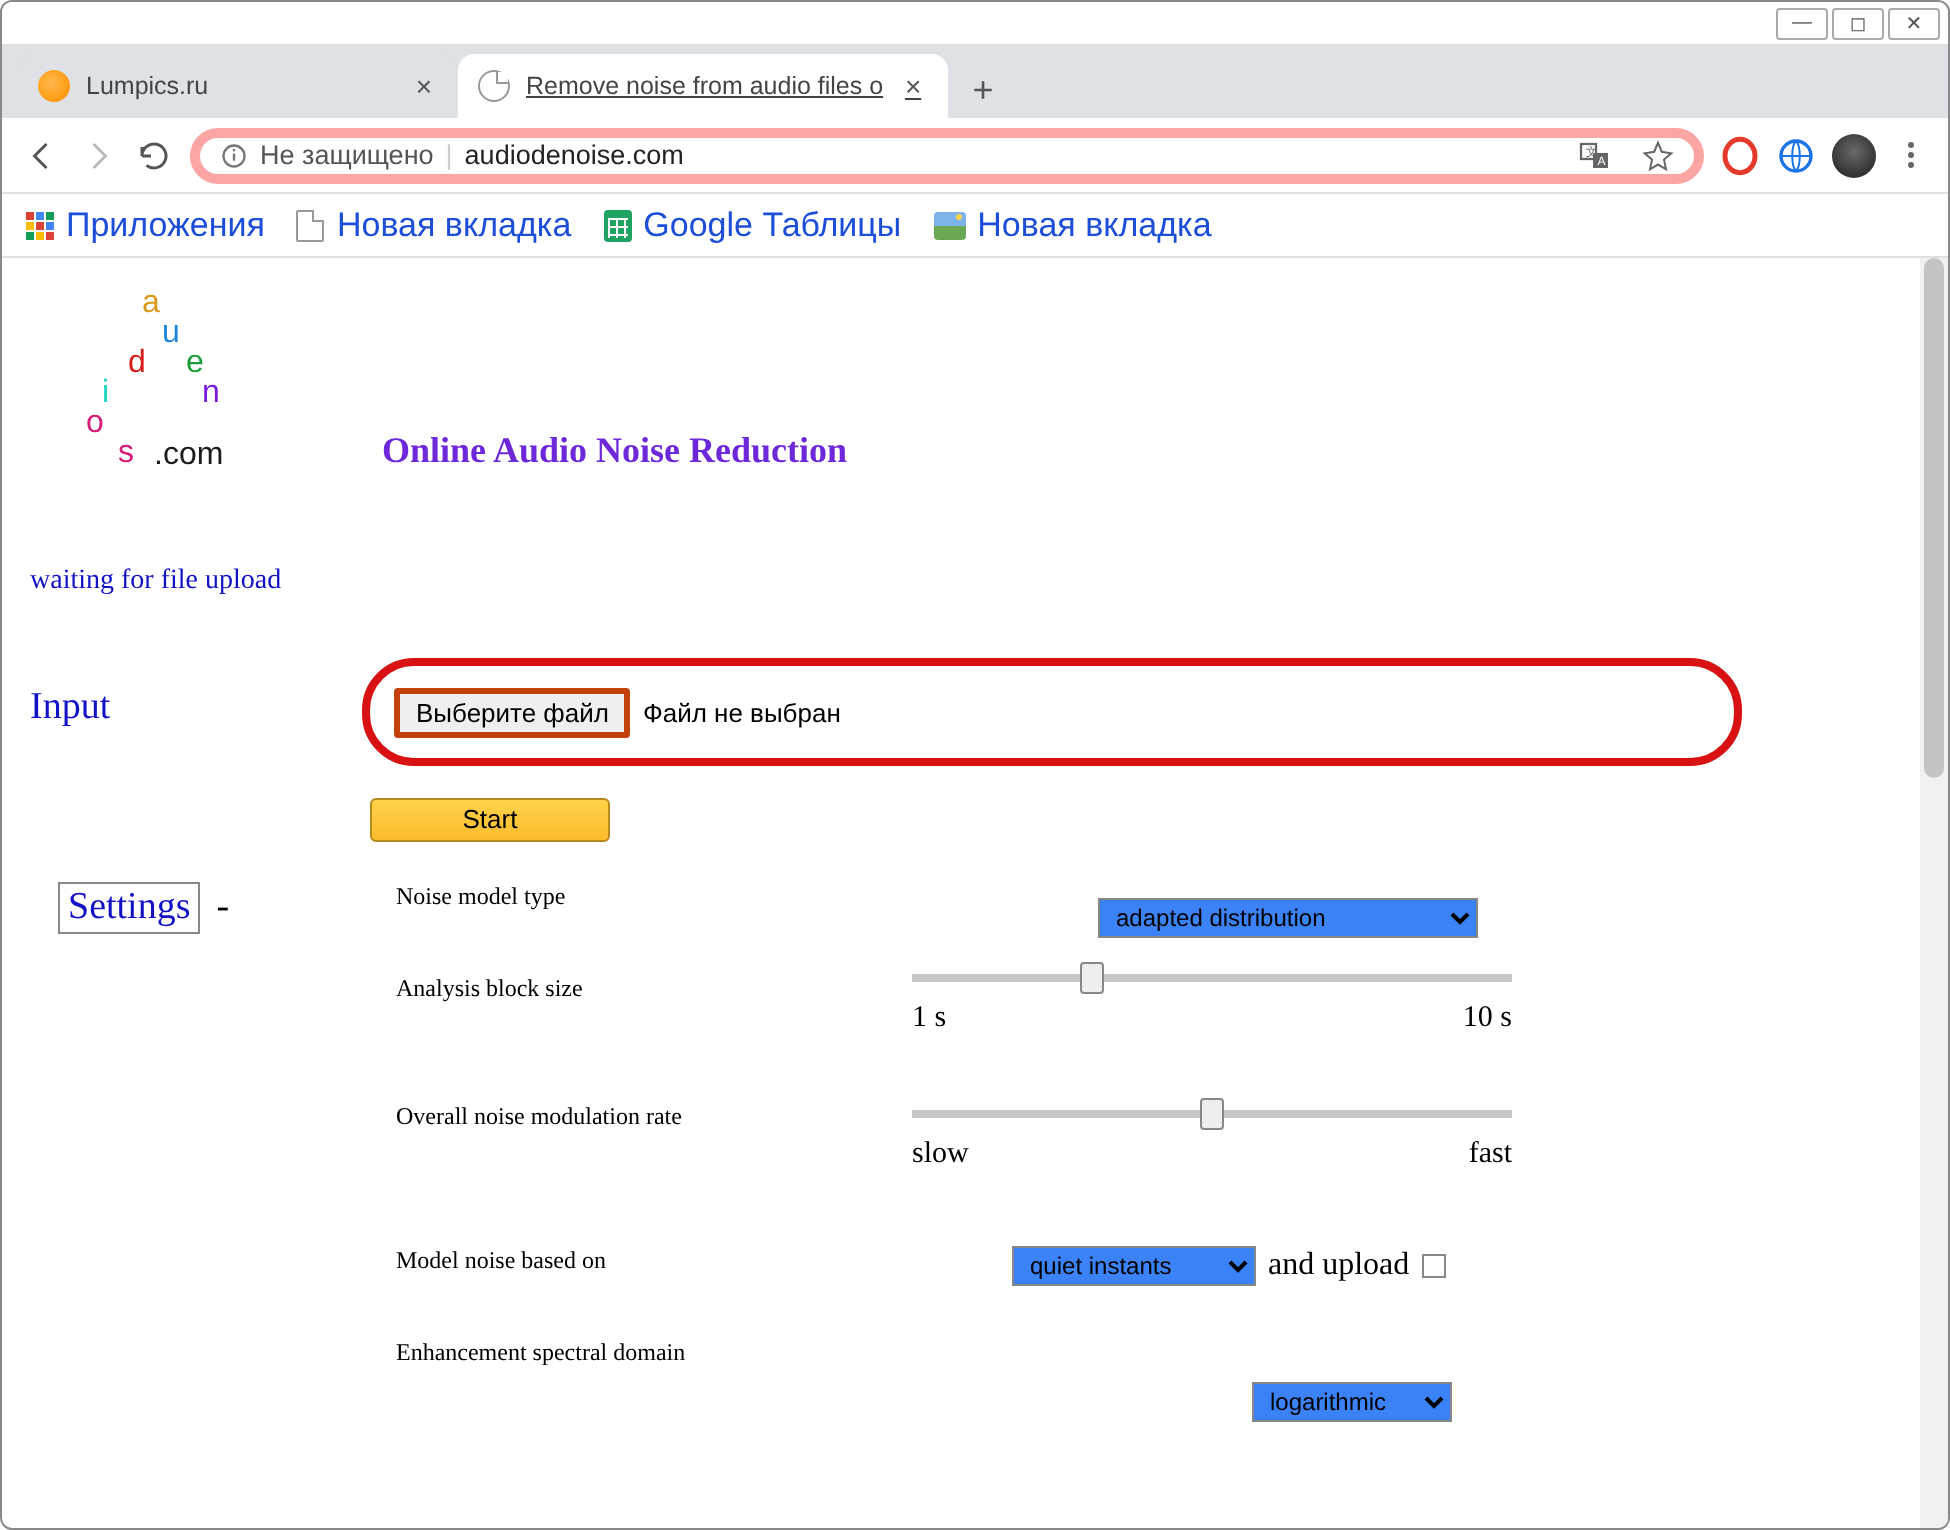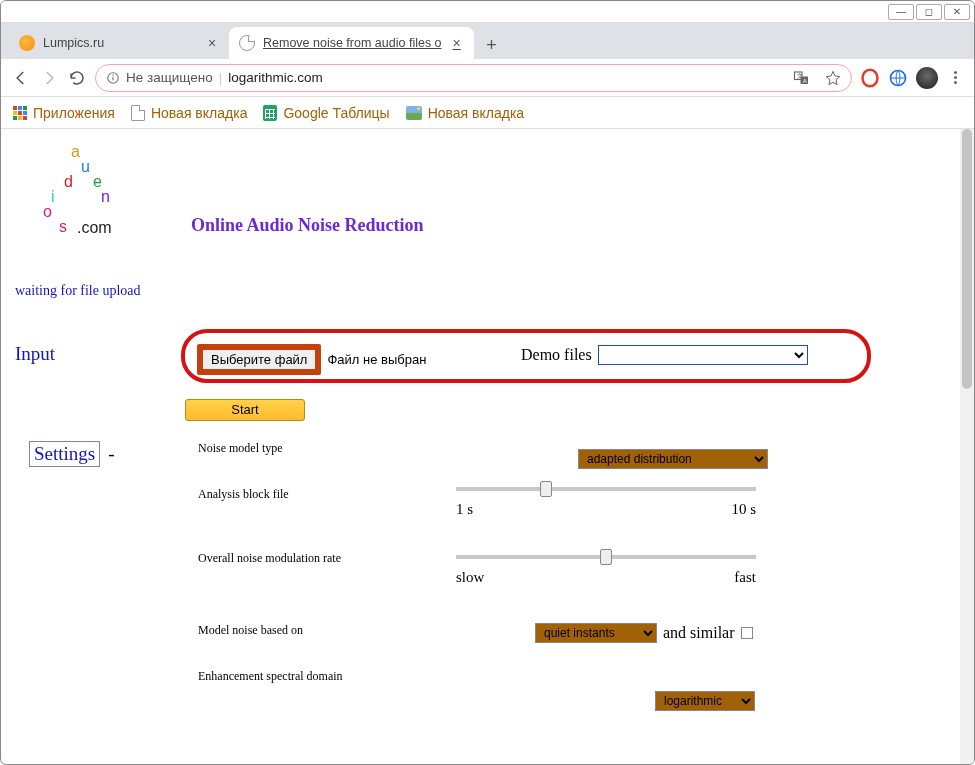"Не защищено" .url-bar { border: 1px solid #fca5a5 -> 5px solid #fca5a5 }
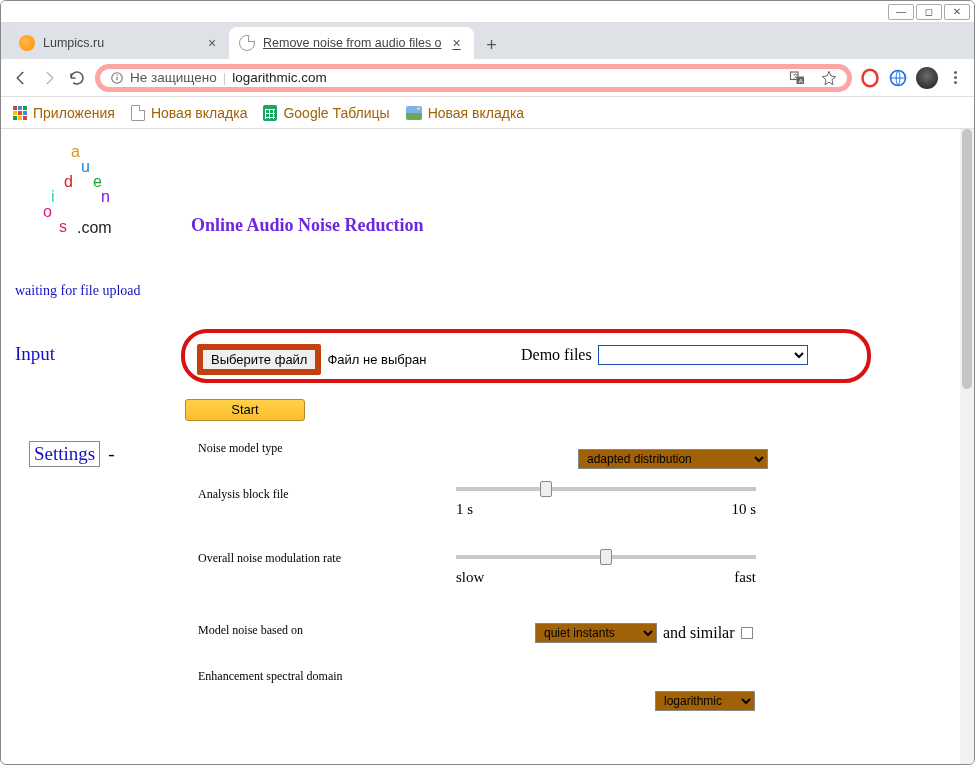"logarithmic.com" span.domain { text: logarithmic.com -> audiodenoise.com }
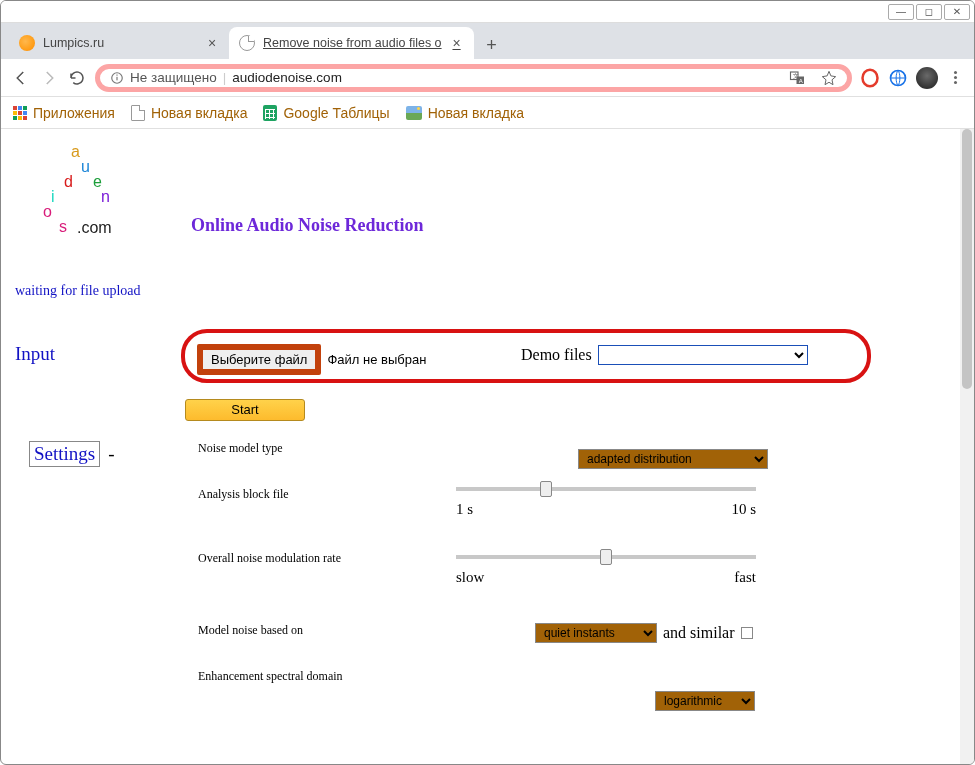"Приложения" .bookmarks-row { color: #a16207 -> #1d4ed8; font-size: 14px -> 17px }
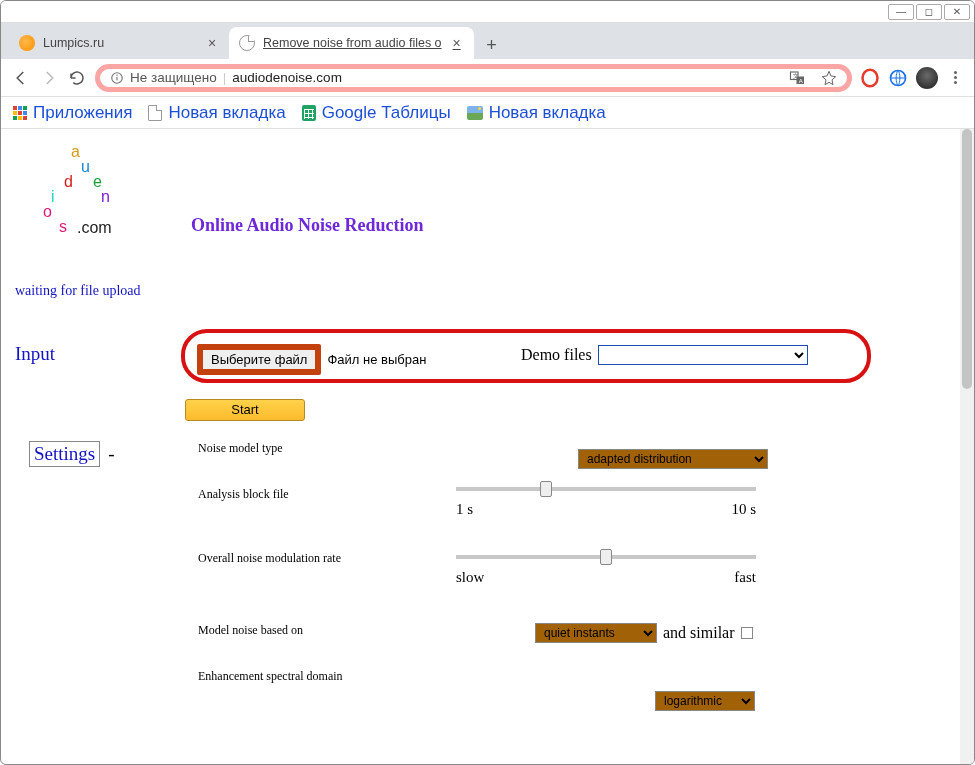"Выберите файл" .file-btn { border: 6px solid #c2410c -> 3px solid #c2410c }
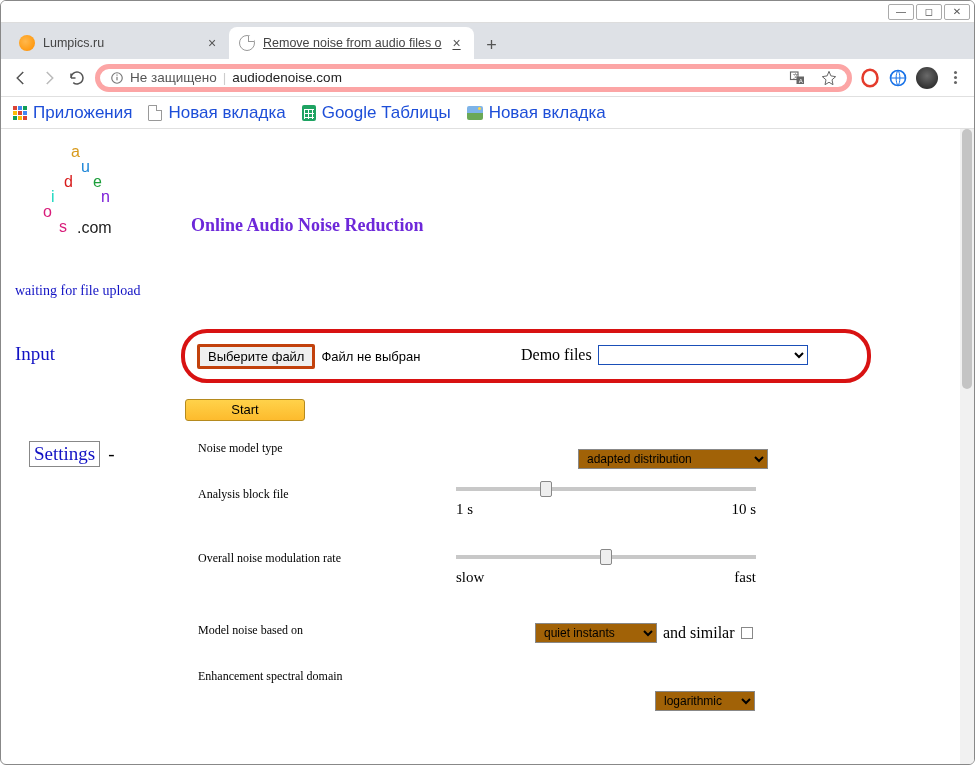"Demo files" div.demo-group { html: <div> <span>Demo files</span> <select> <option></option> </select> </div> -> none }
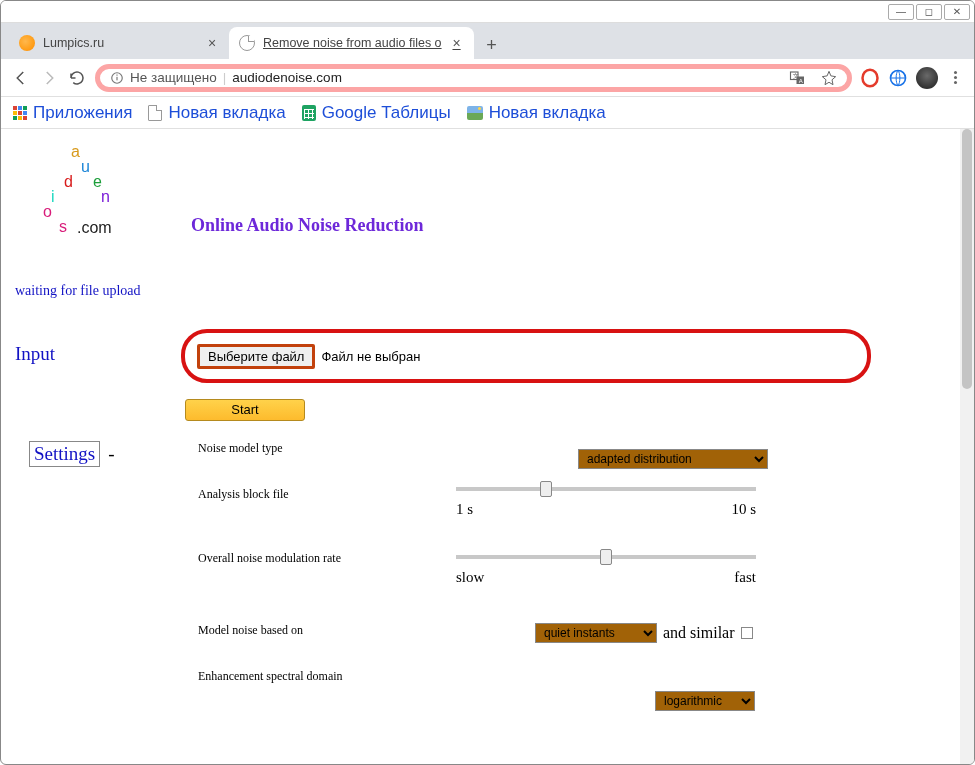"adapted distribution" .select-generic { background: #a16207 -> #3b82f6; margin-left: 29px -> none }
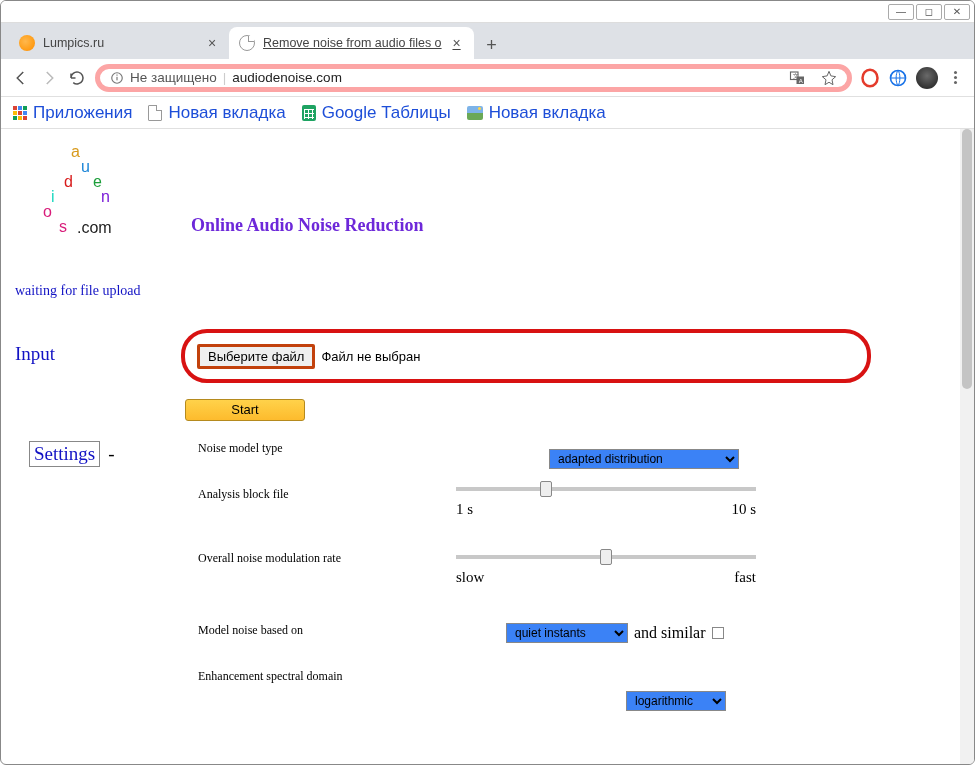"Analysis block file" div.setting-line { text: file -> size }
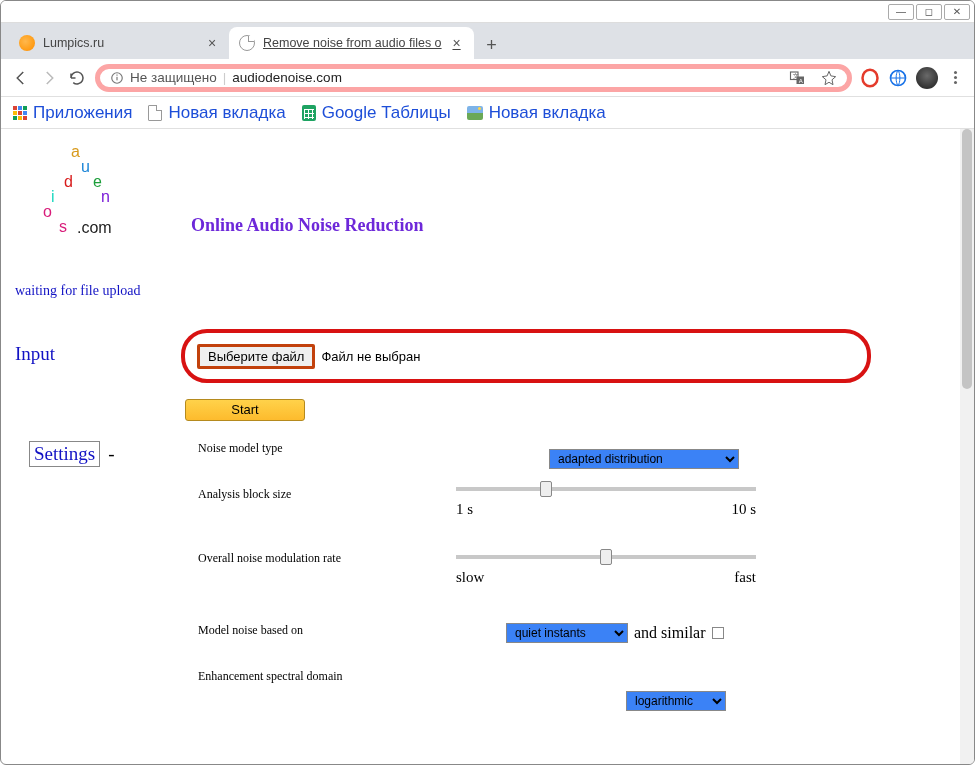"and similar" span.and-similar { text: similar -> upload }
